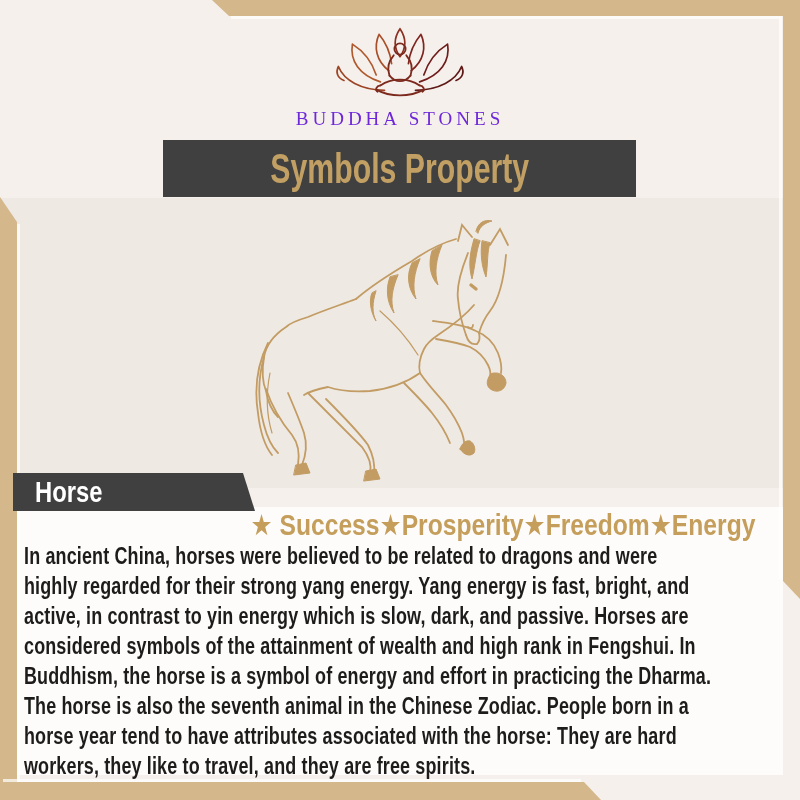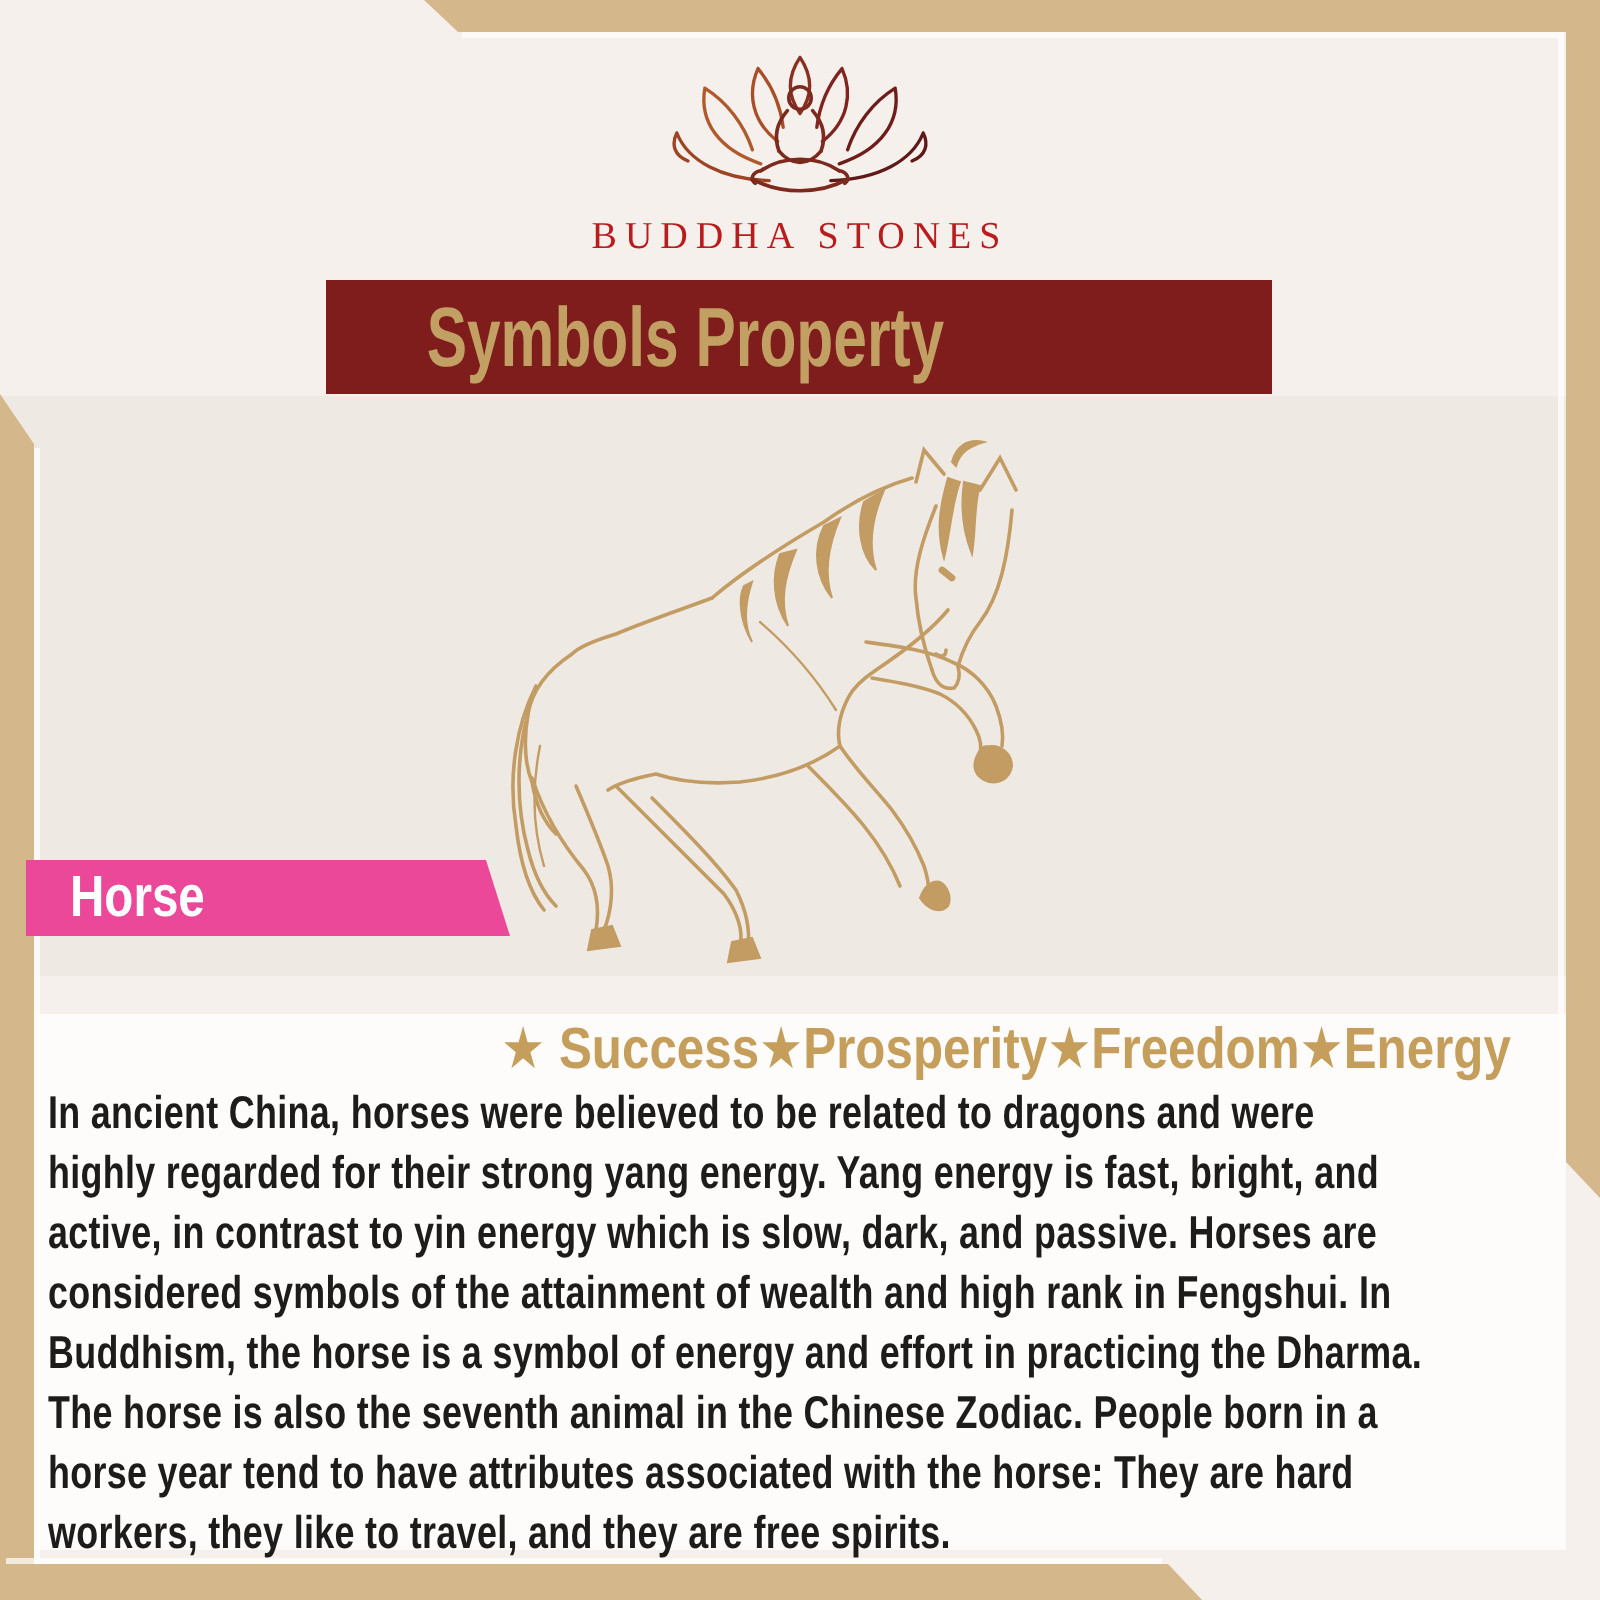"BUDDHA STONES" .brand-name { color: #b91c1c -> #6d28d9 }
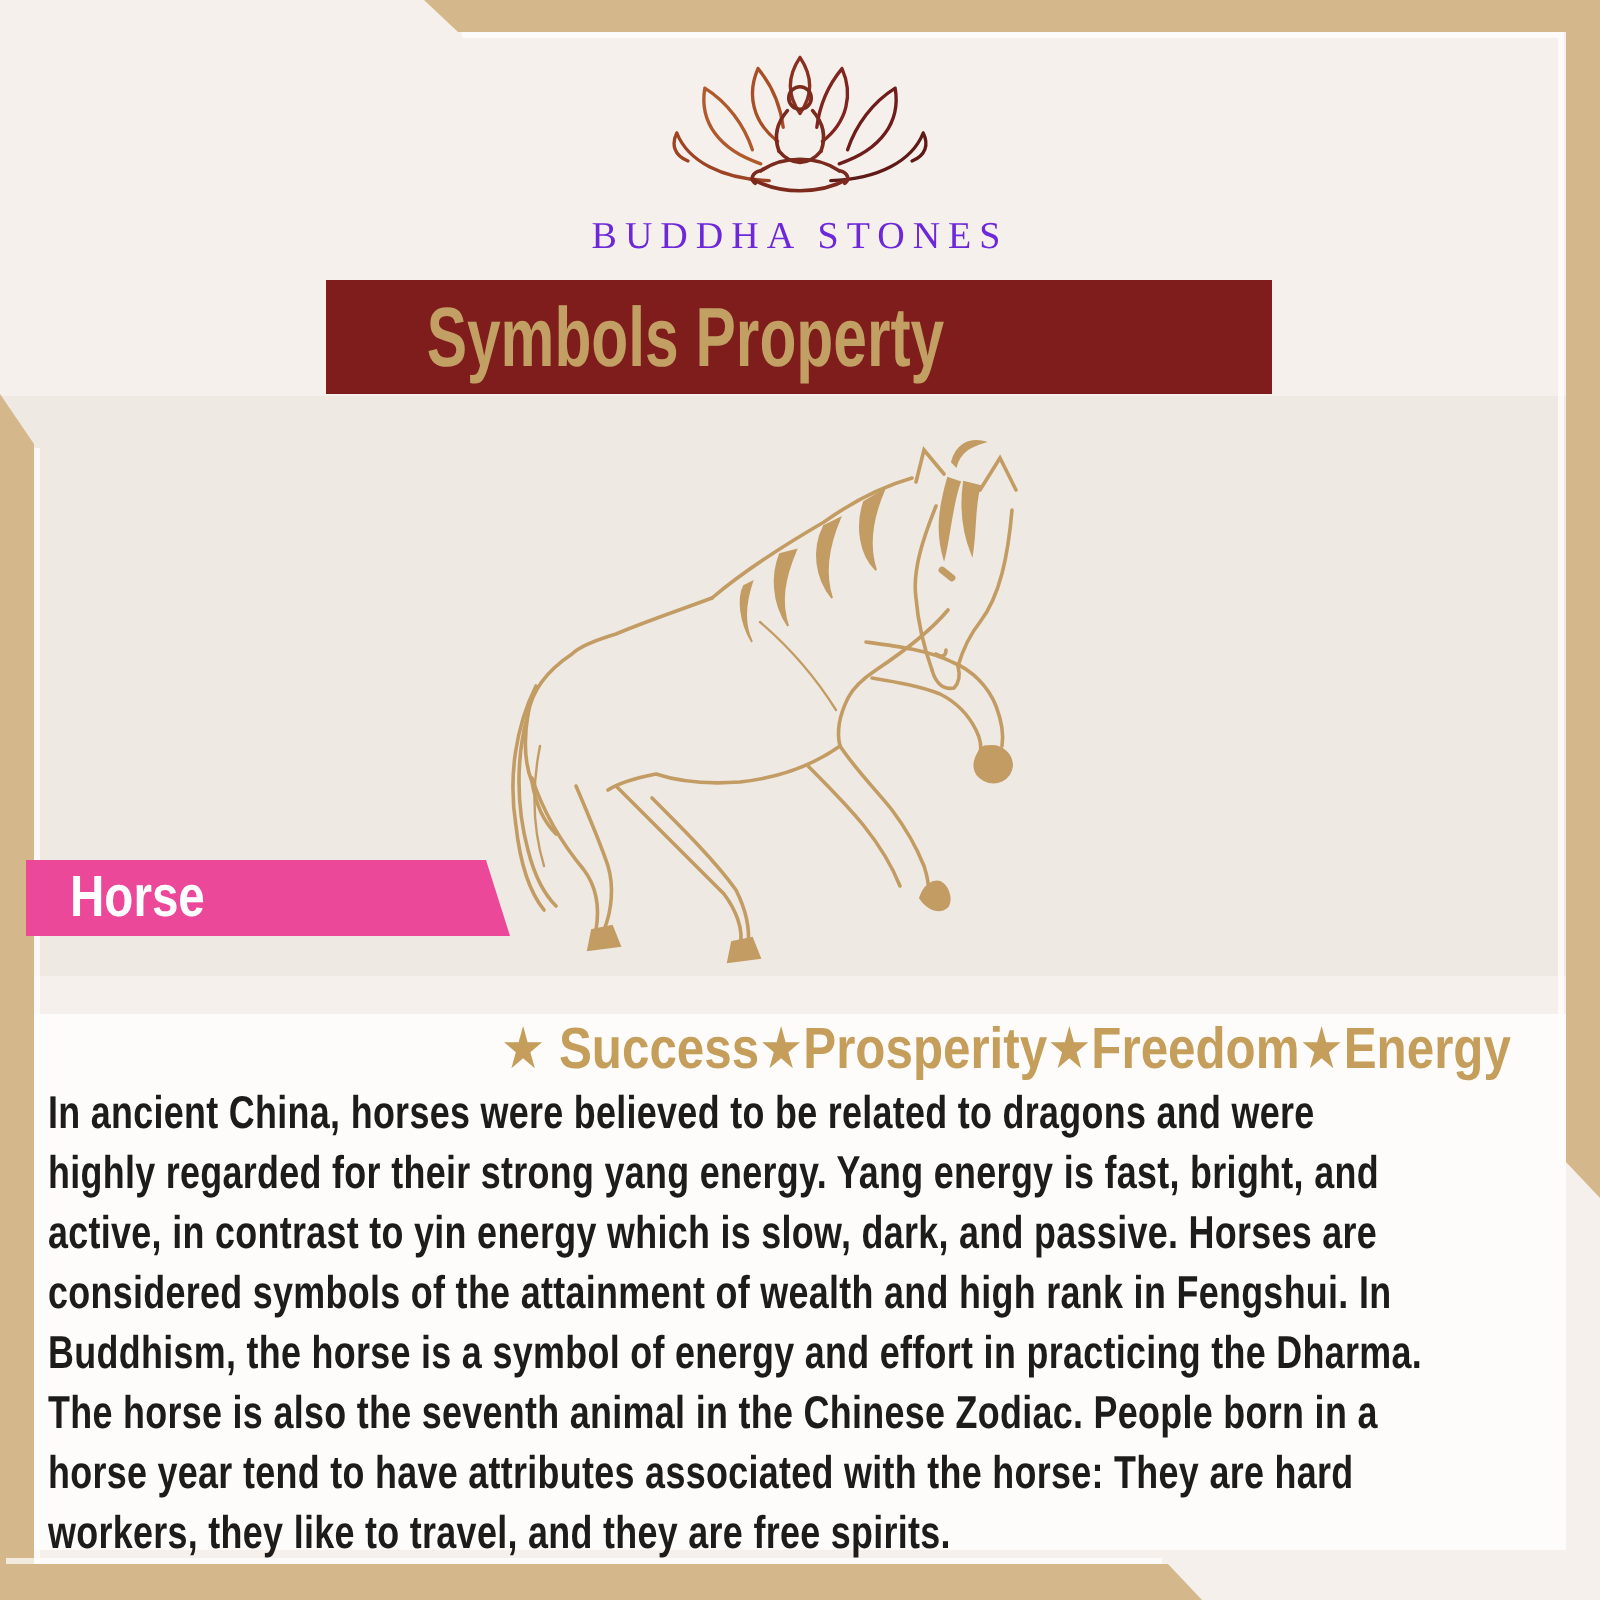"Symbols Property" .title-band { background: #7f1d1d -> #404040; text-align: none -> center }
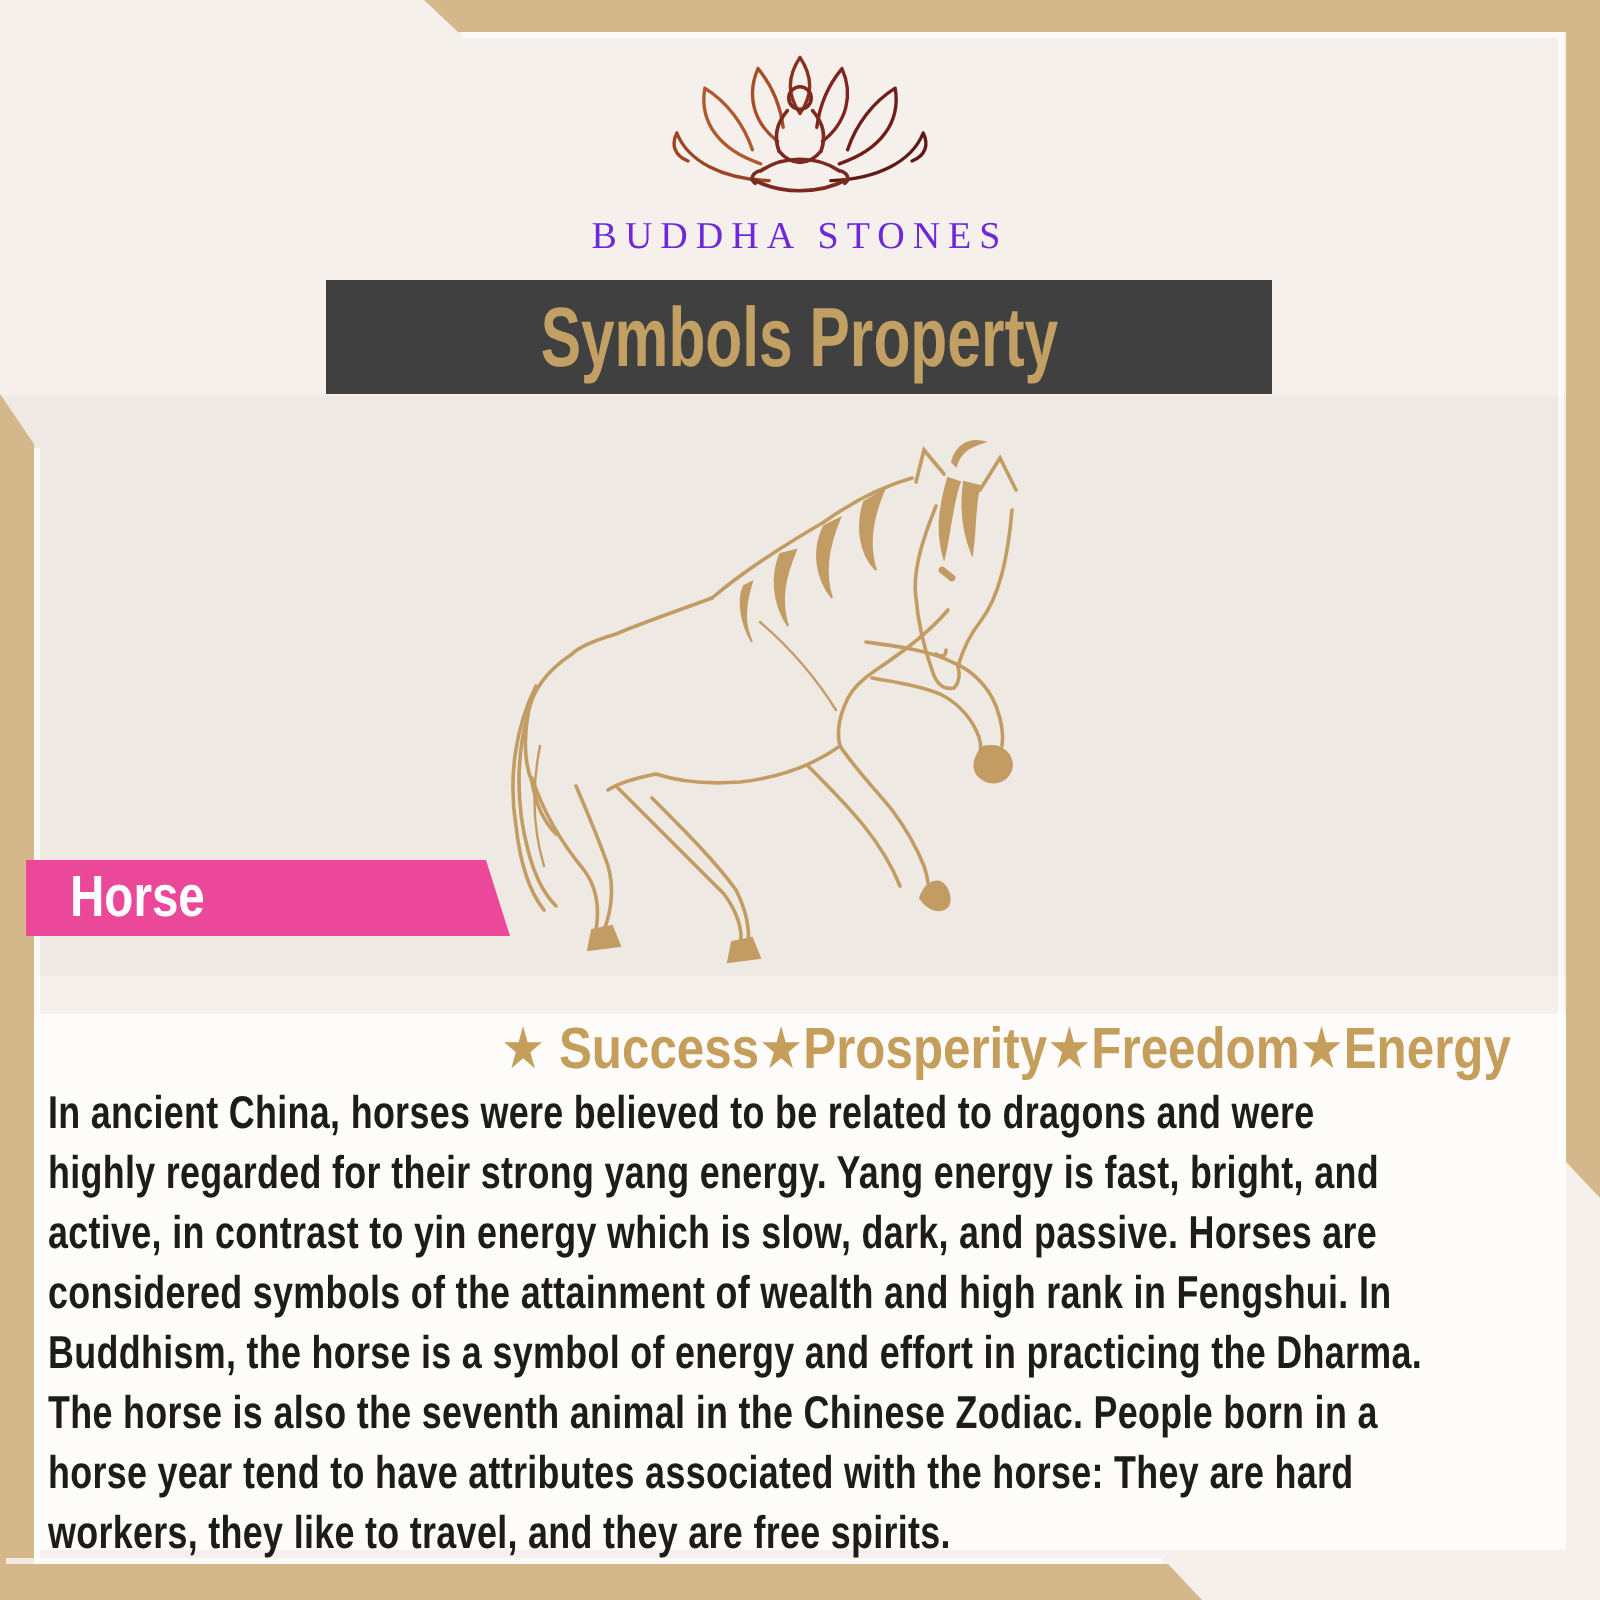"Horse" .subject-banner { background: #ec4899 -> #404040; top: 430px -> 473px }
